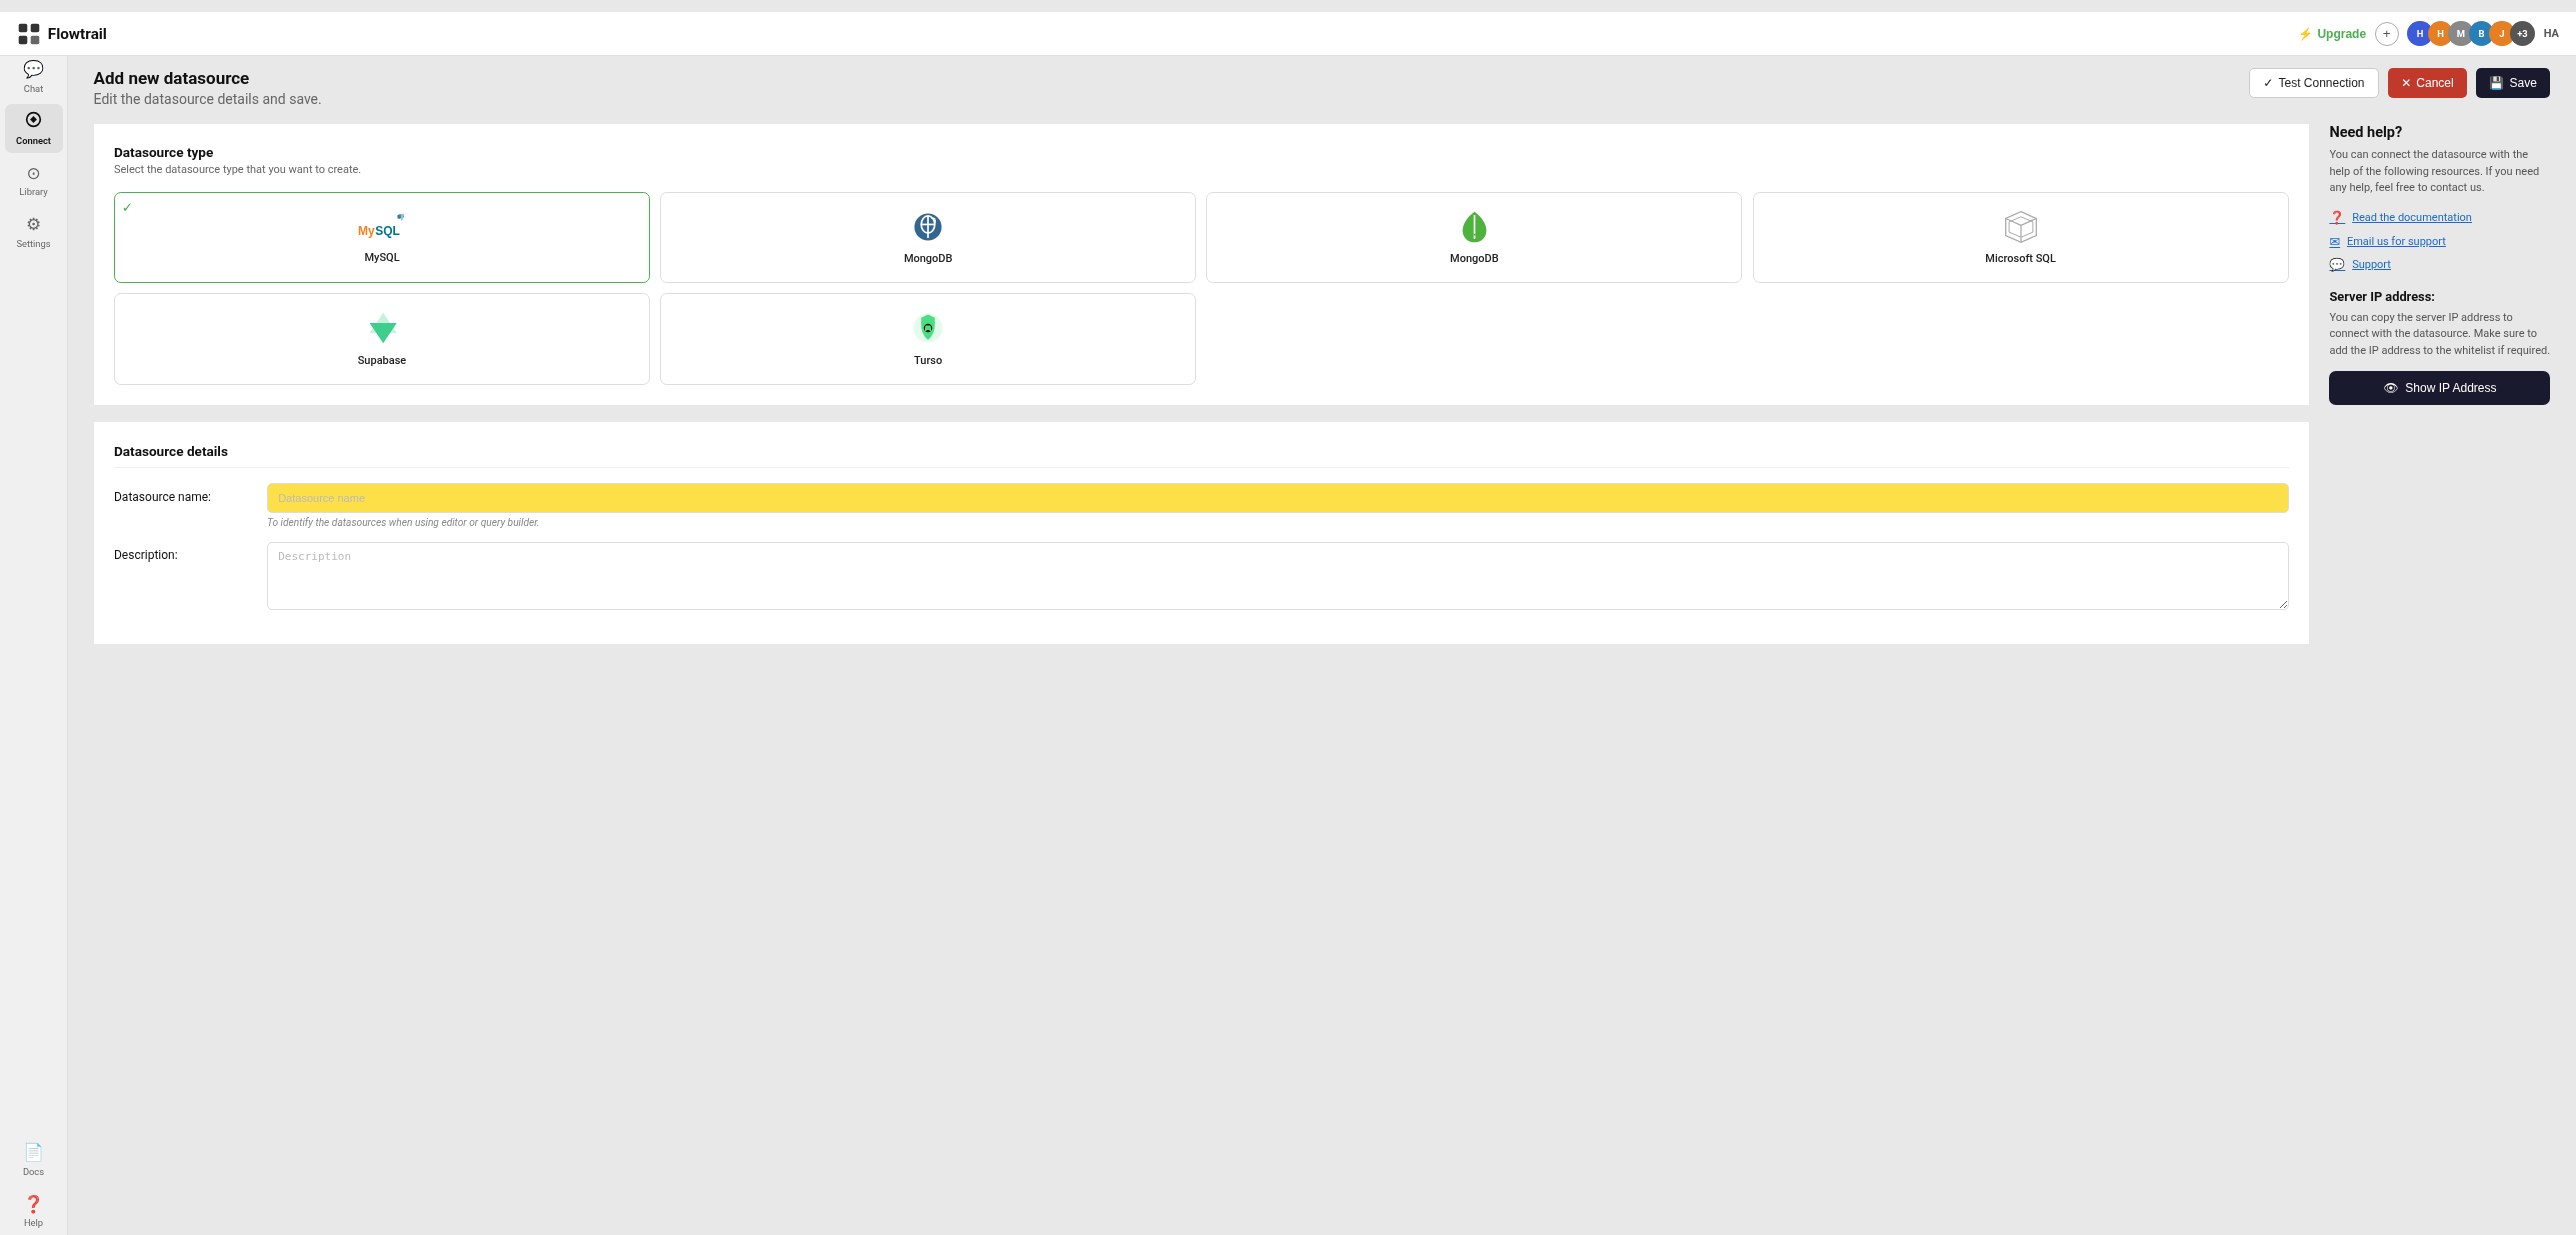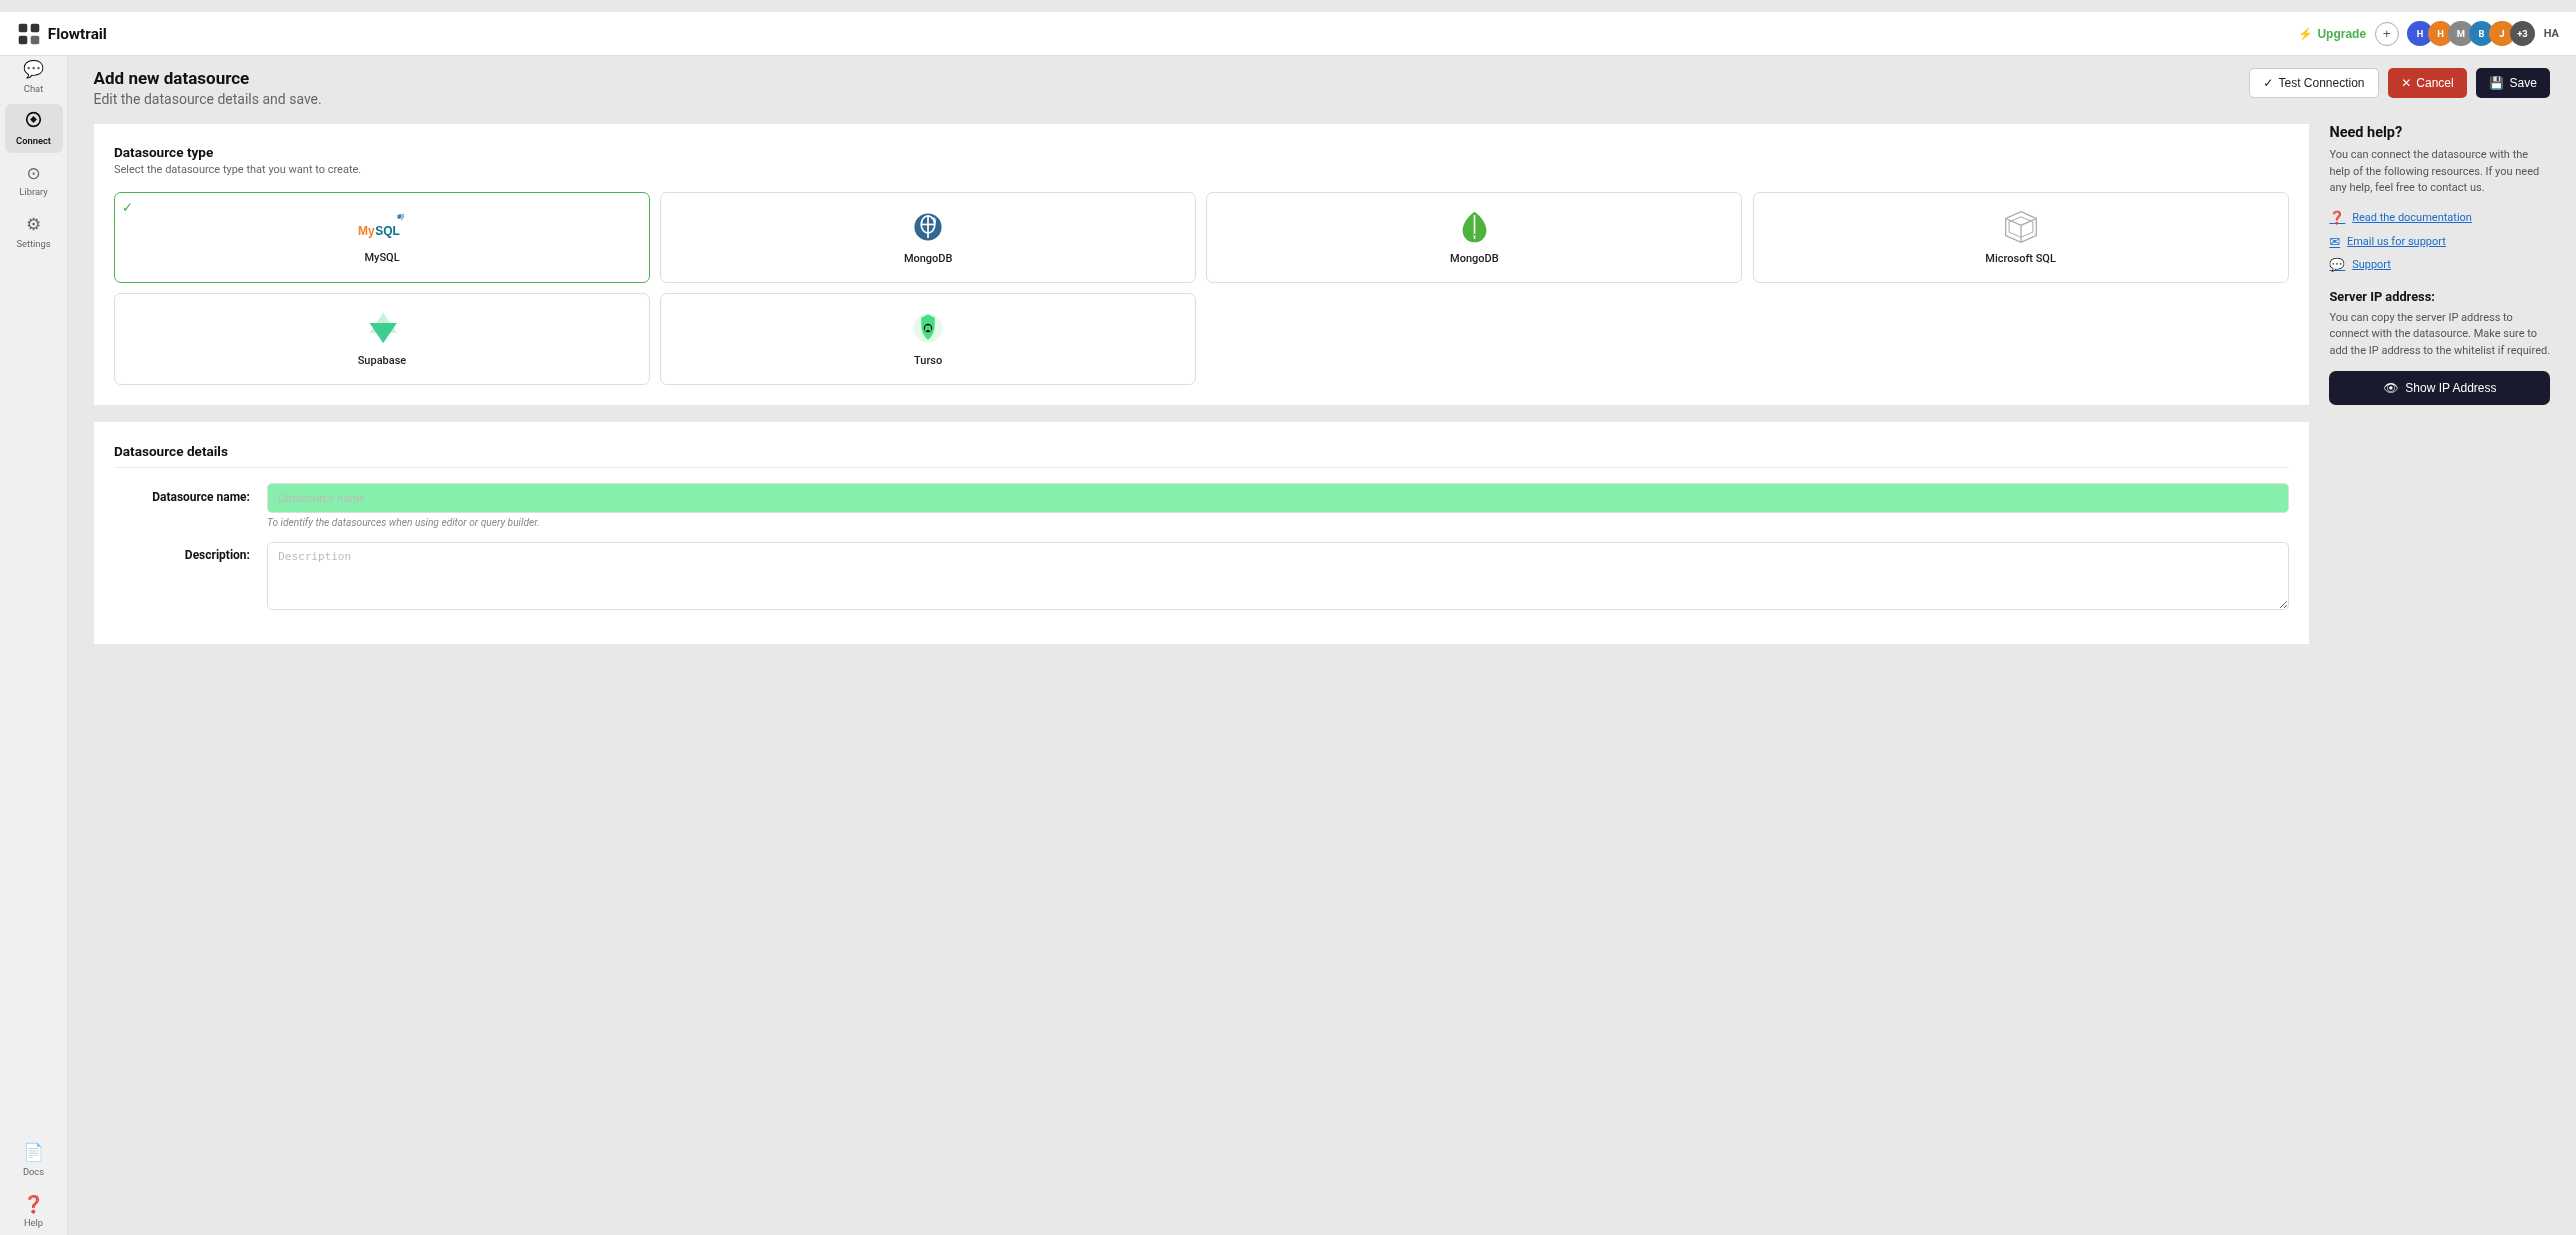"Datasource name:" .form-label { font-weight: 700 -> 400; text-align: right -> none }
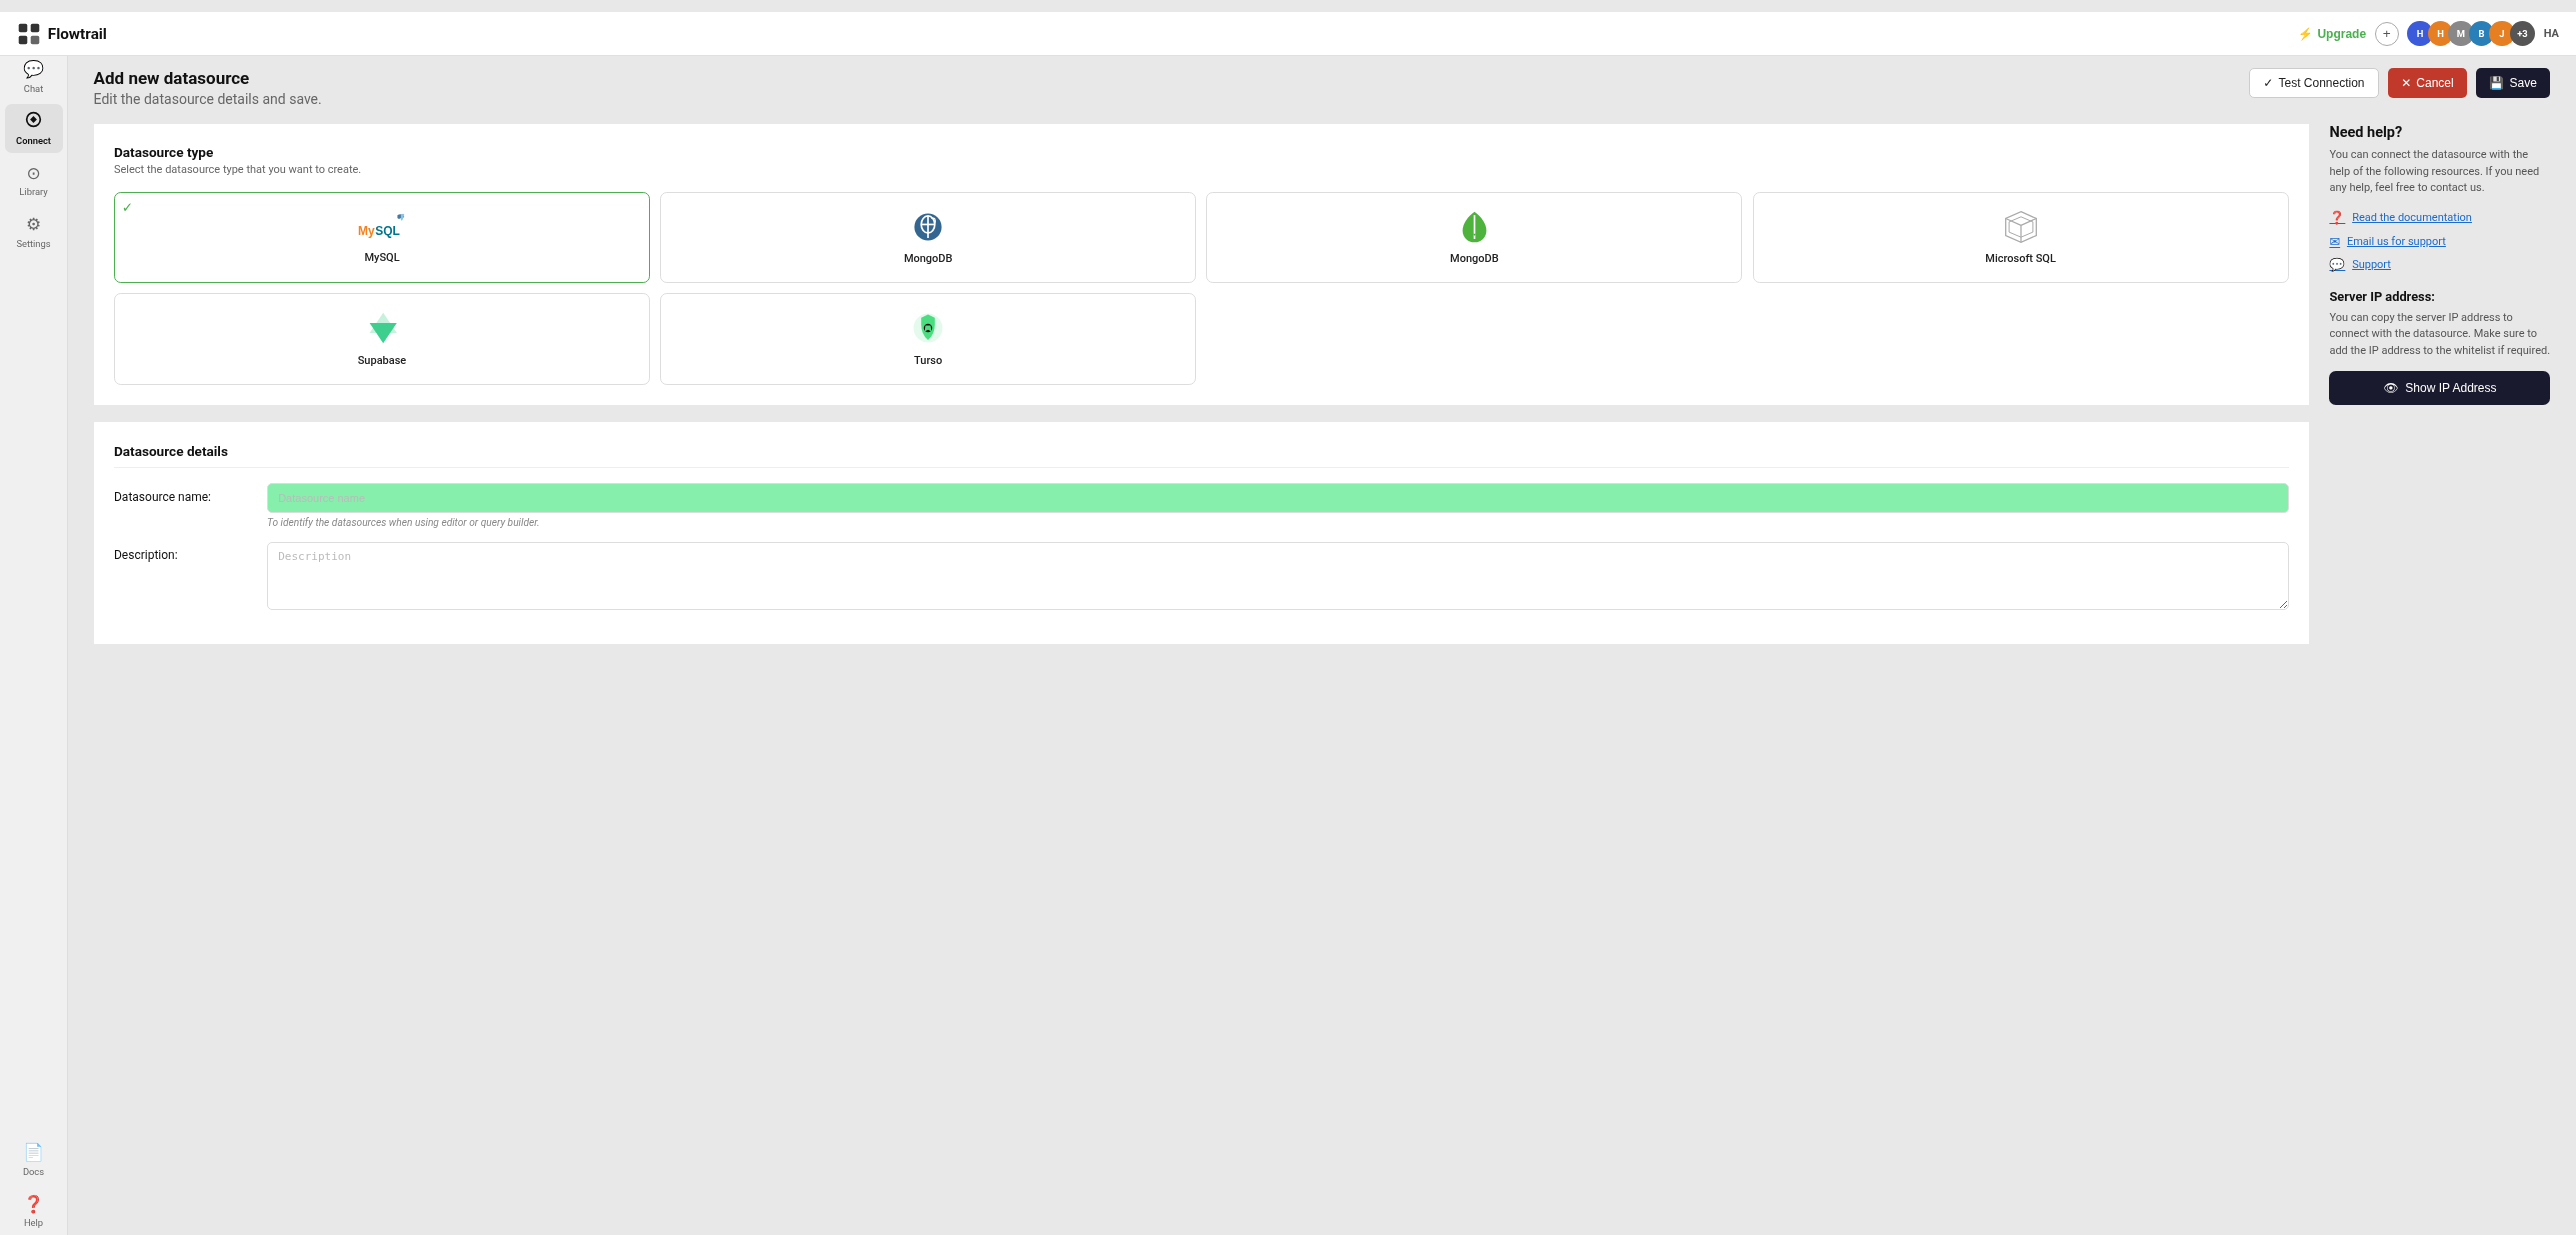"Datasource name" .form-input { background: #86efac -> #fde047 }
